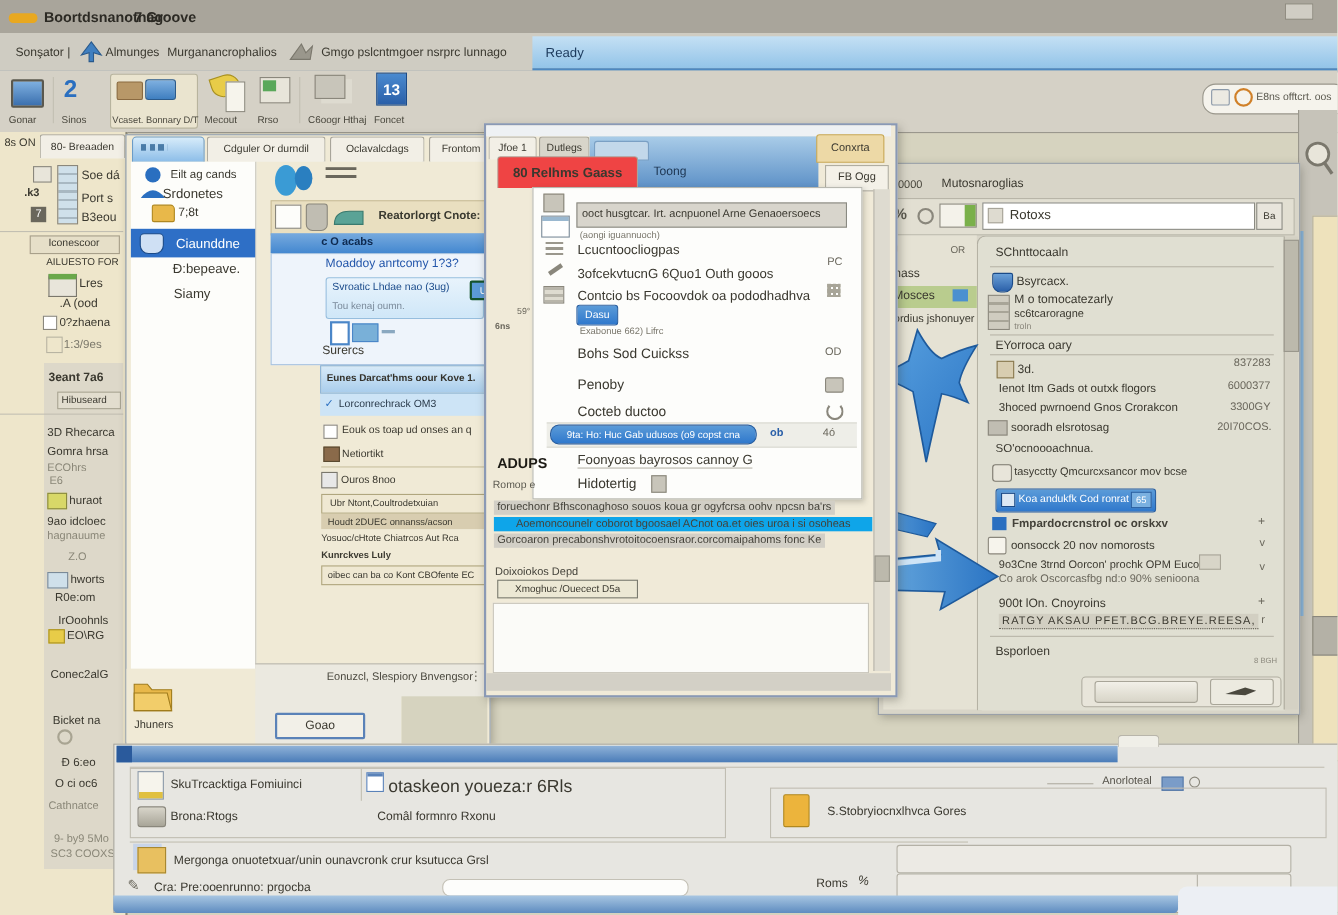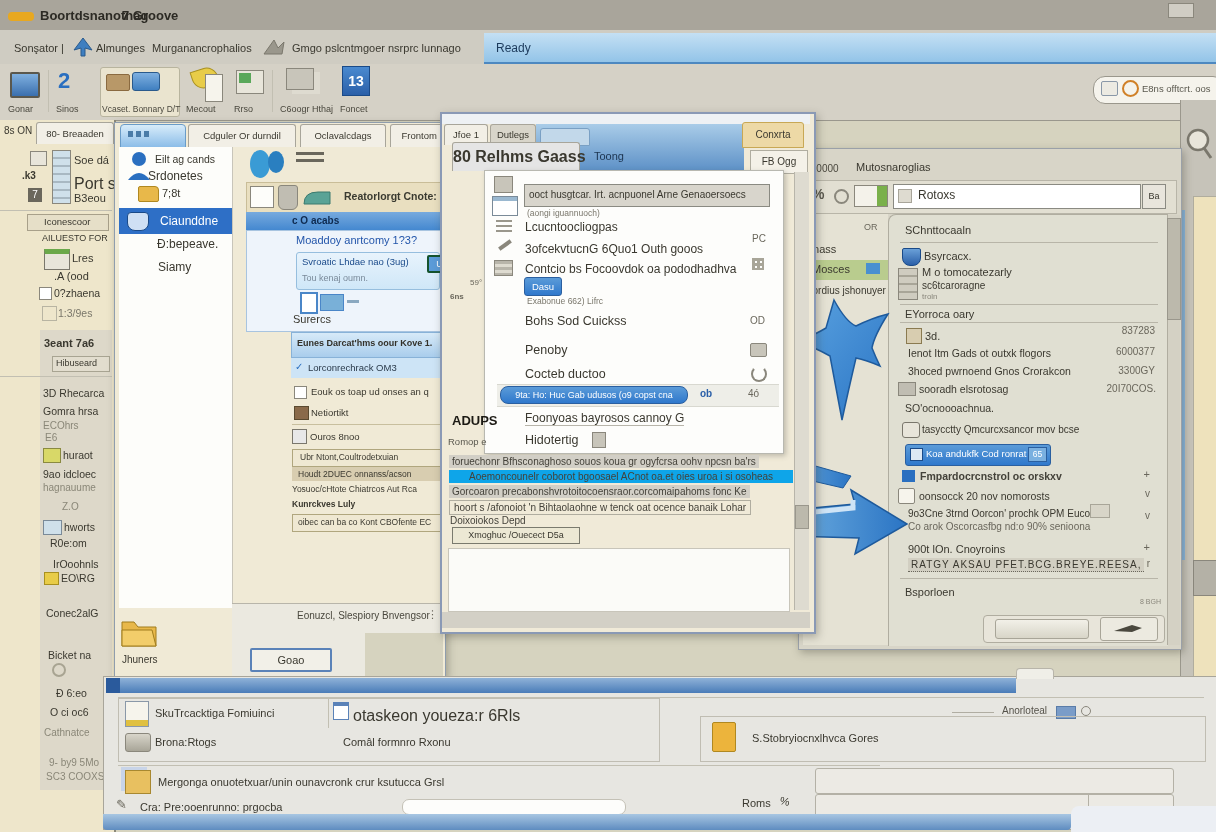"80 Relhms Gaass" div.abs { background: #e5e5e5 -> #ef4444; font-size: 16px -> 12px }
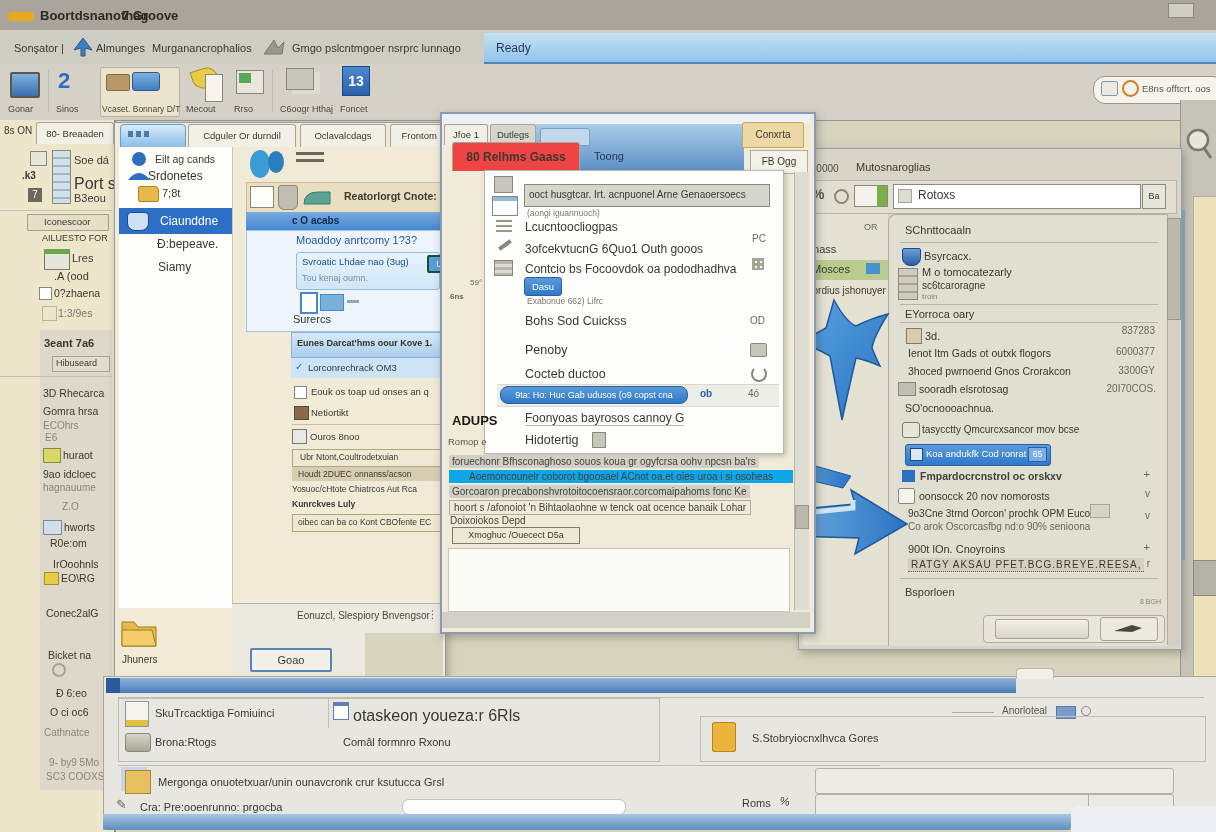"Port s" div.abs { font-size: 16px -> 11px }
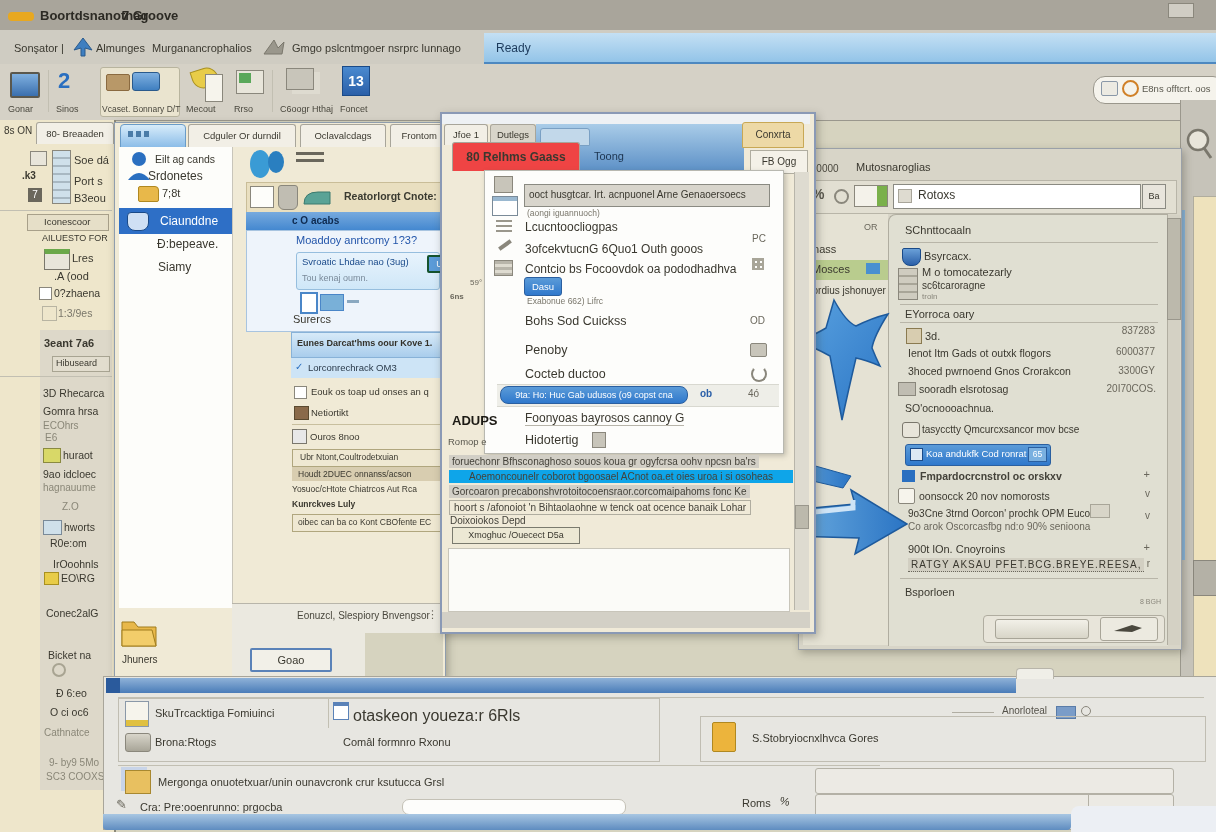"hoort s /afonoiot 'n Bihtaolaohne" div.abs { html: <div>hoort s /afonoiot 'n Bihtaolaohne w tenck oat ocence banaik Lohar</div> -> none }
